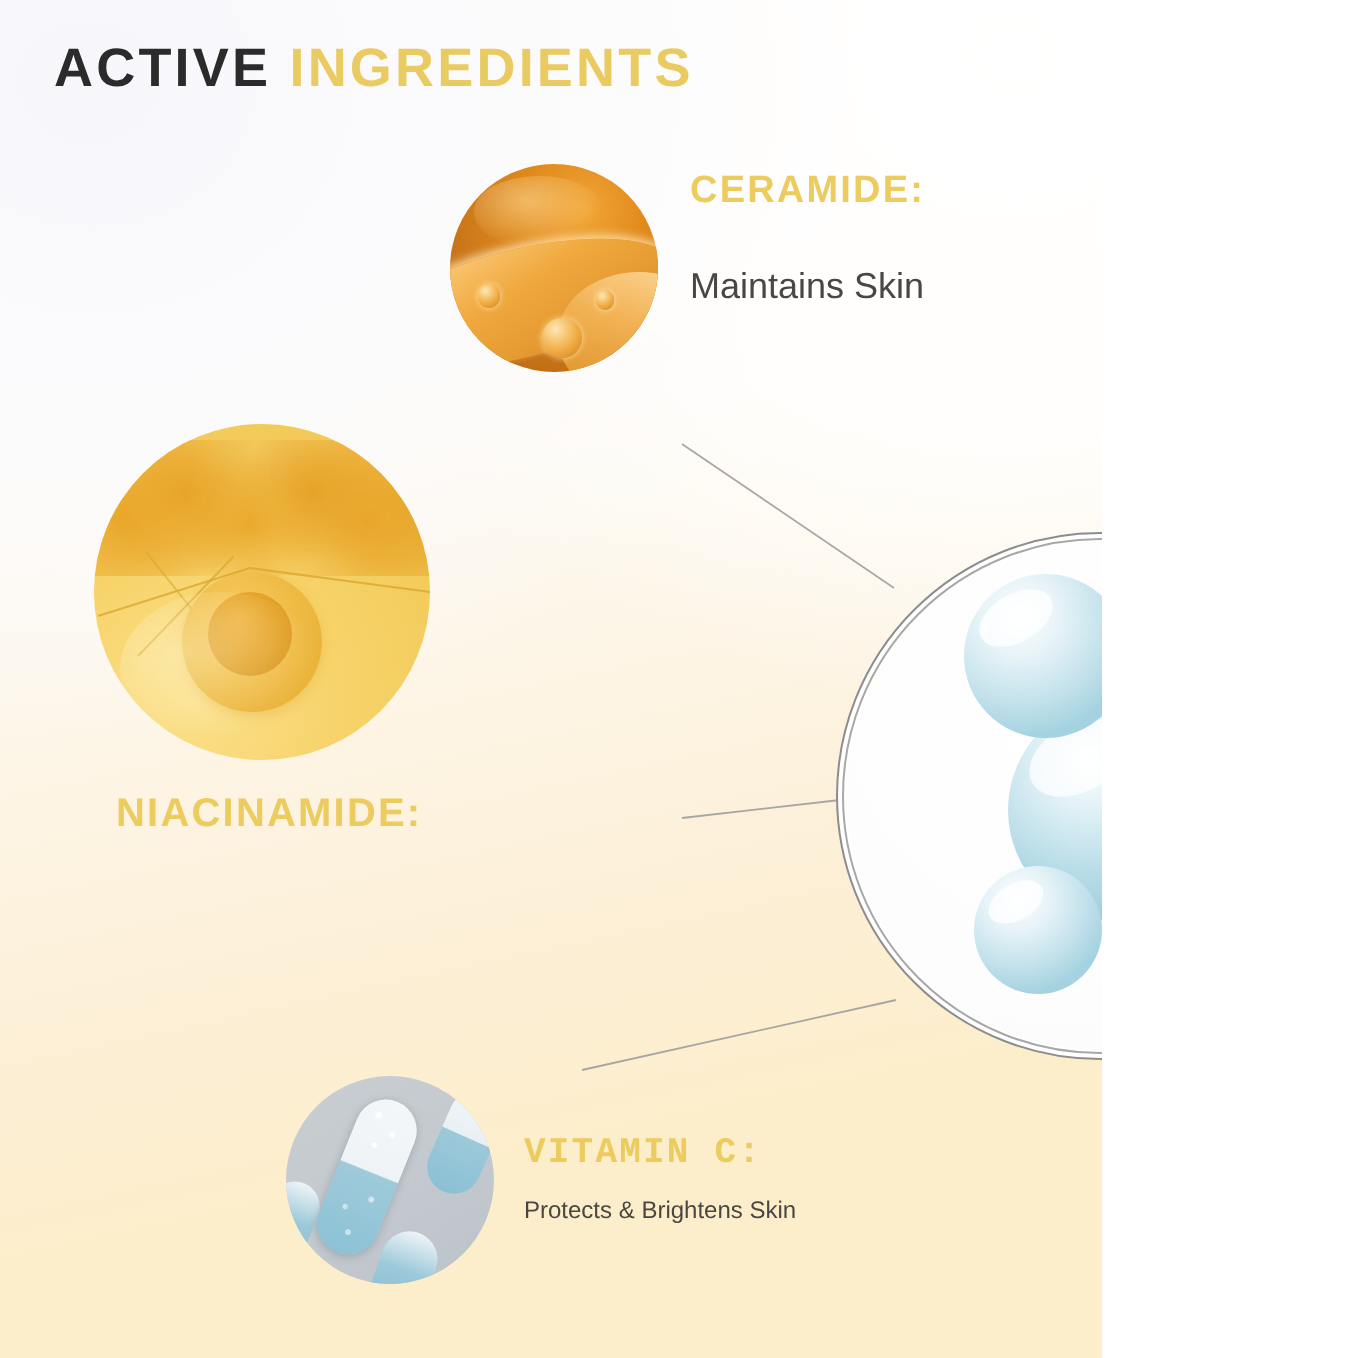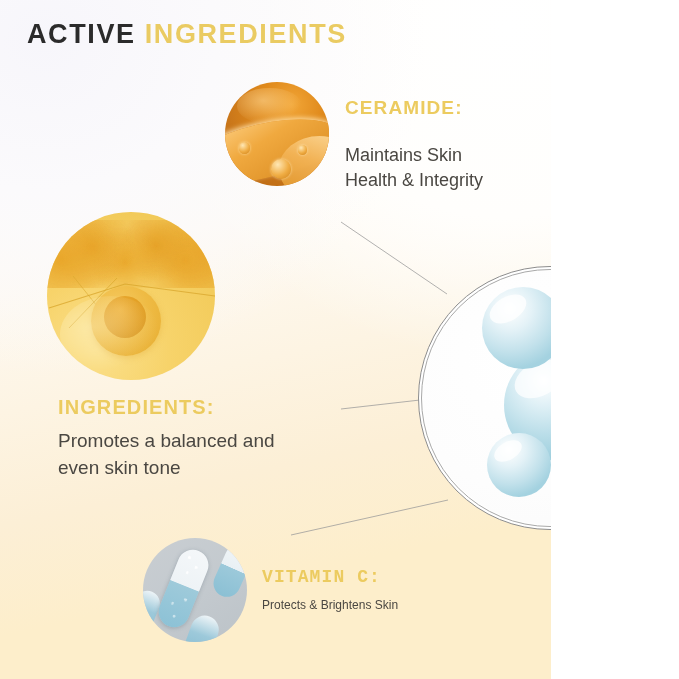"CERAMIDE:" .blk-ceramide { top: 98px -> 86px }
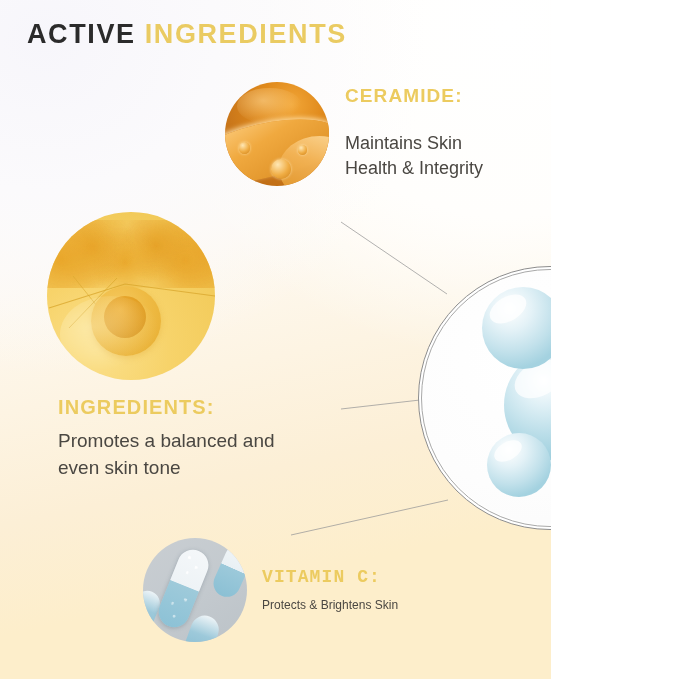"Health & Integrity" div { html: <div>Health &amp; Integrity</div> -> none }
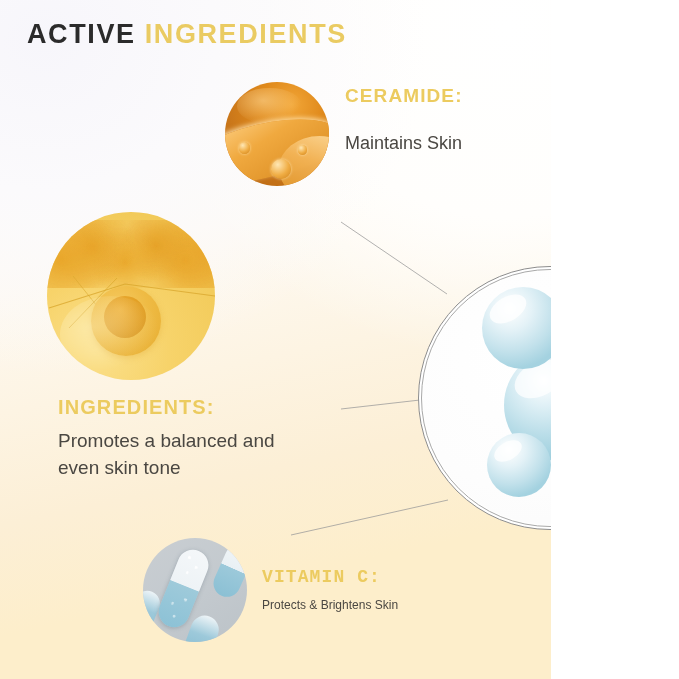"INGREDIENTS:" div.label { text: INGREDIENTS -> NIACINAMIDE }
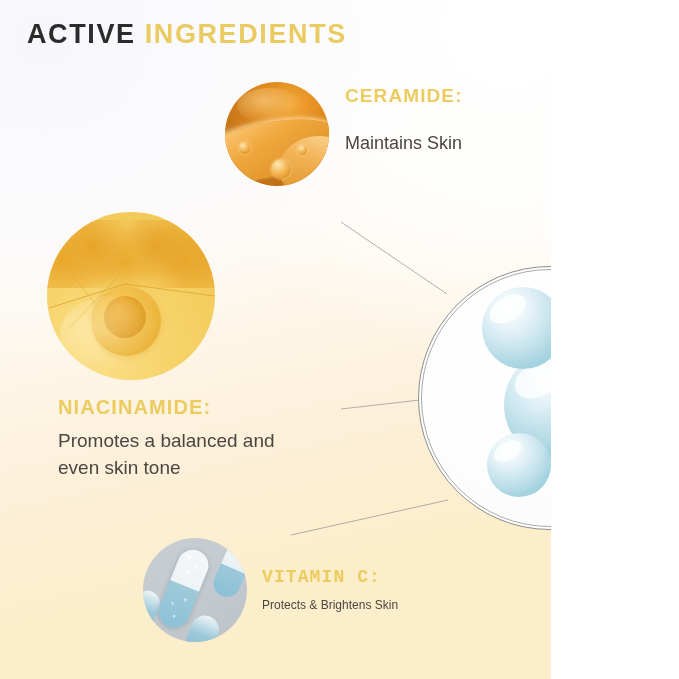"Promotes a balanced and" div.desc { html: <div> <div>Promotes a balanced and</div> <div>even skin tone</div> </div> -> none }
